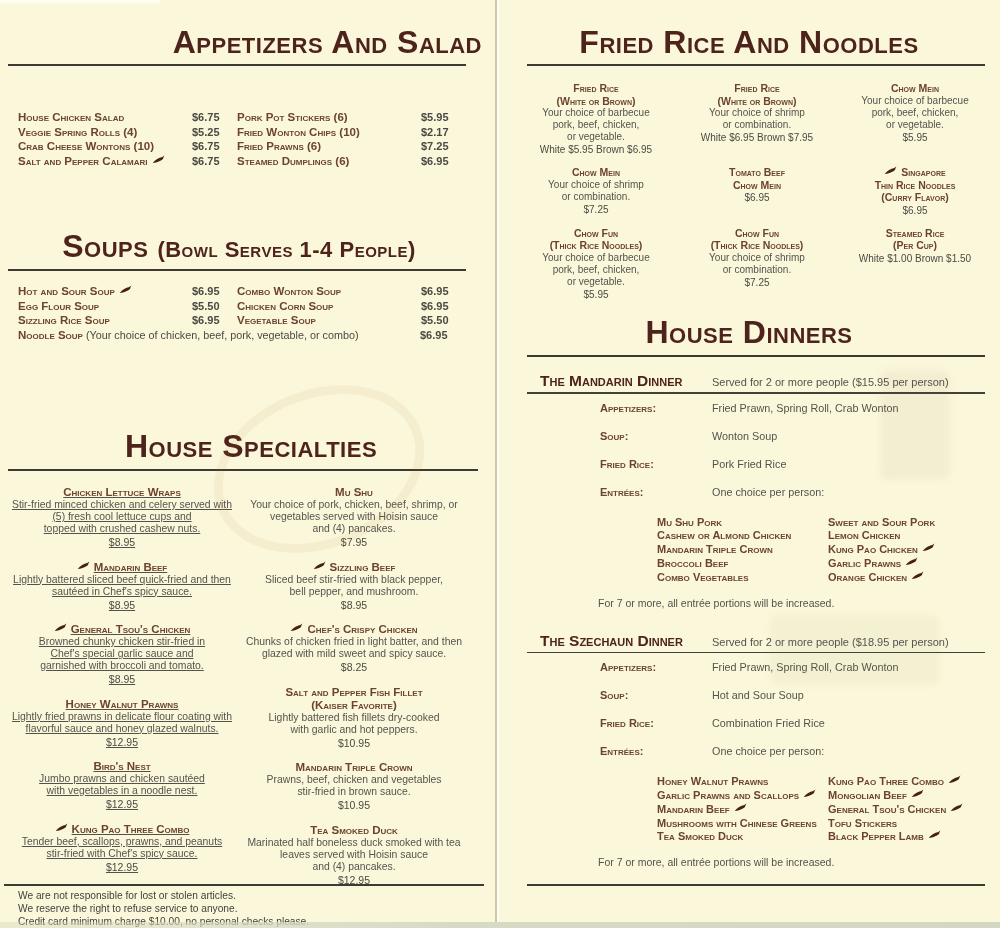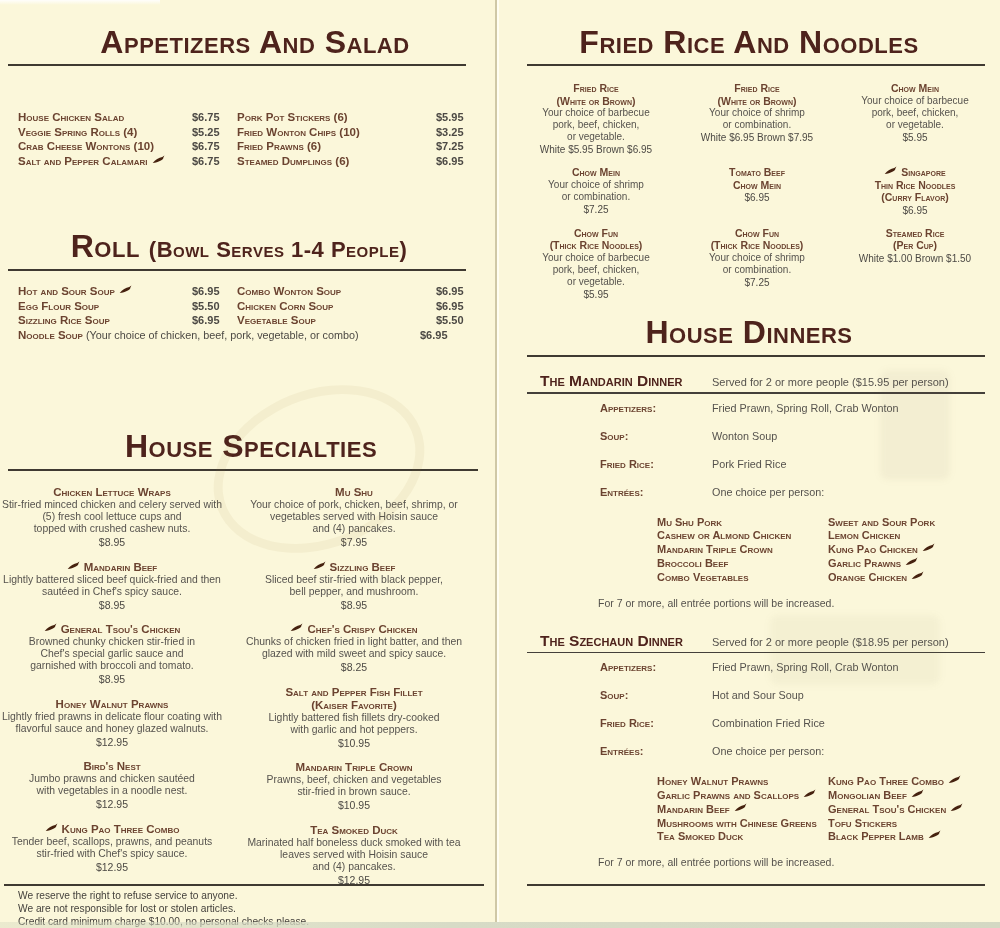"Appetizers And Salad" h1.sec-title { left: 16px -> 4px; text-align: none -> right }
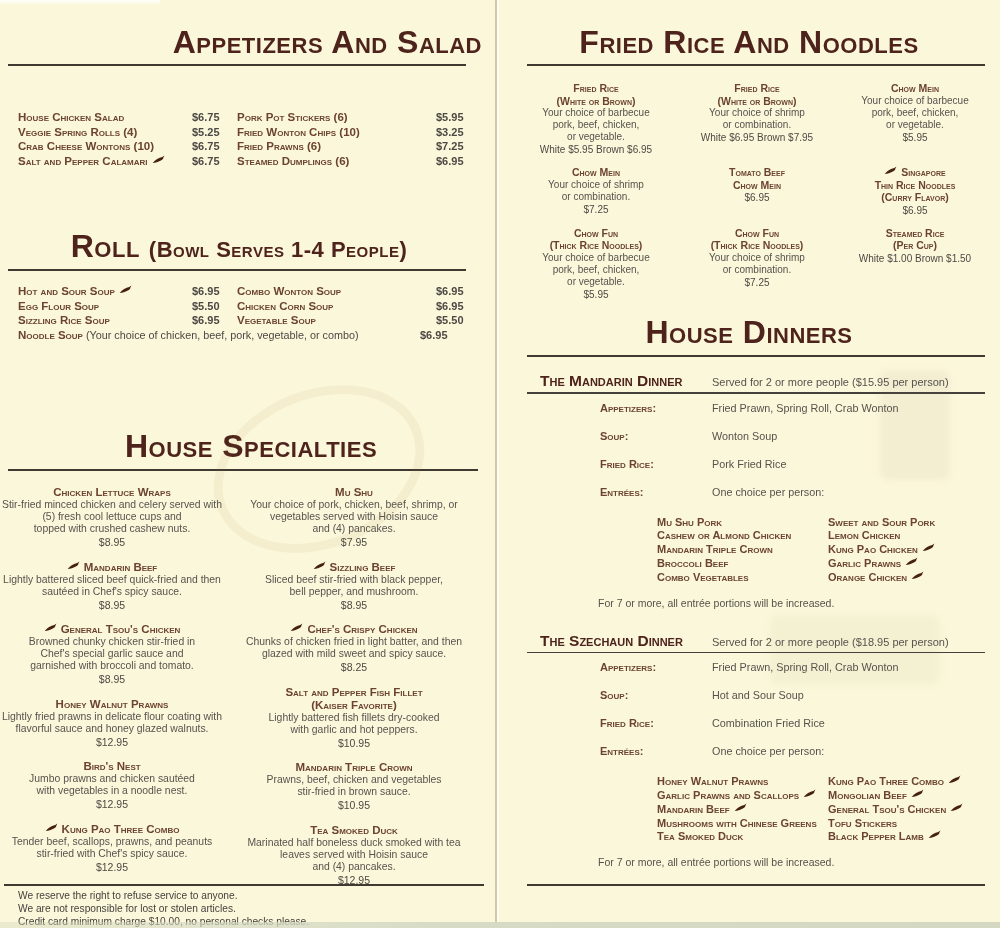"Pork Pot Stickers (6)" .pl2 .prow { gap: 15px -> none }
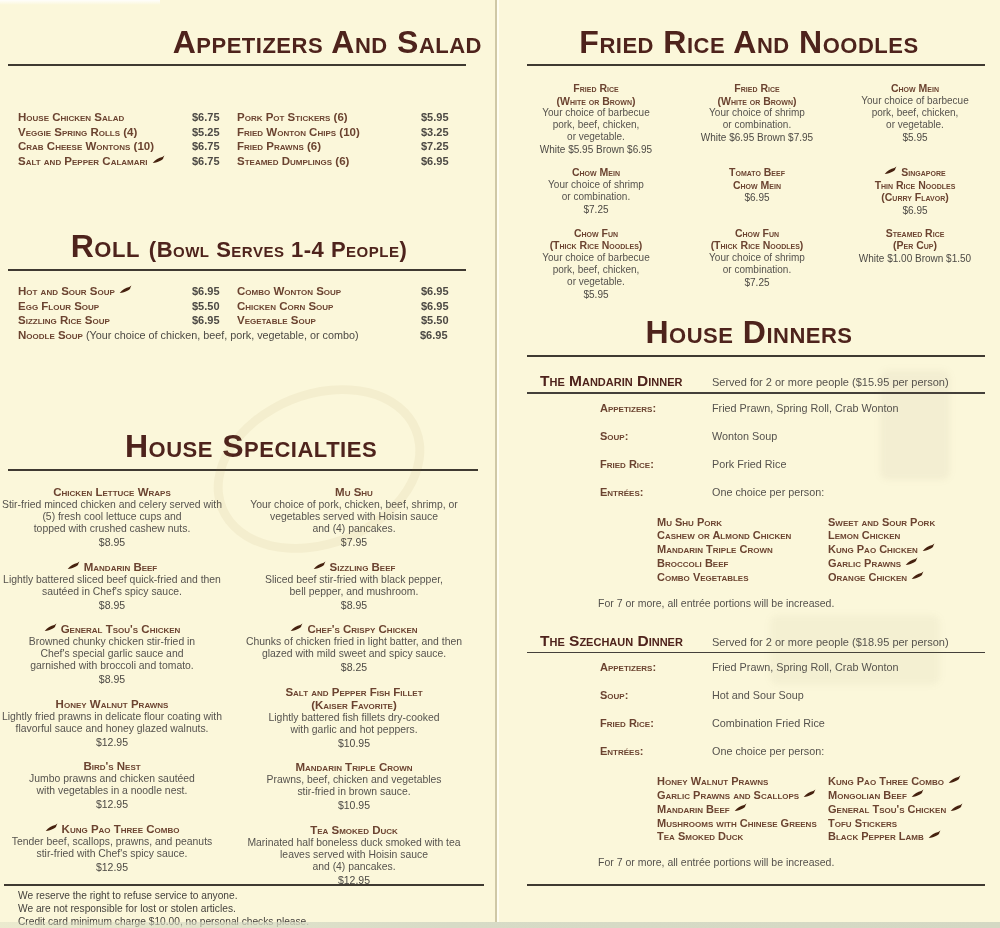"$3.25" span.pr { text: $3.25 -> $2.17 }
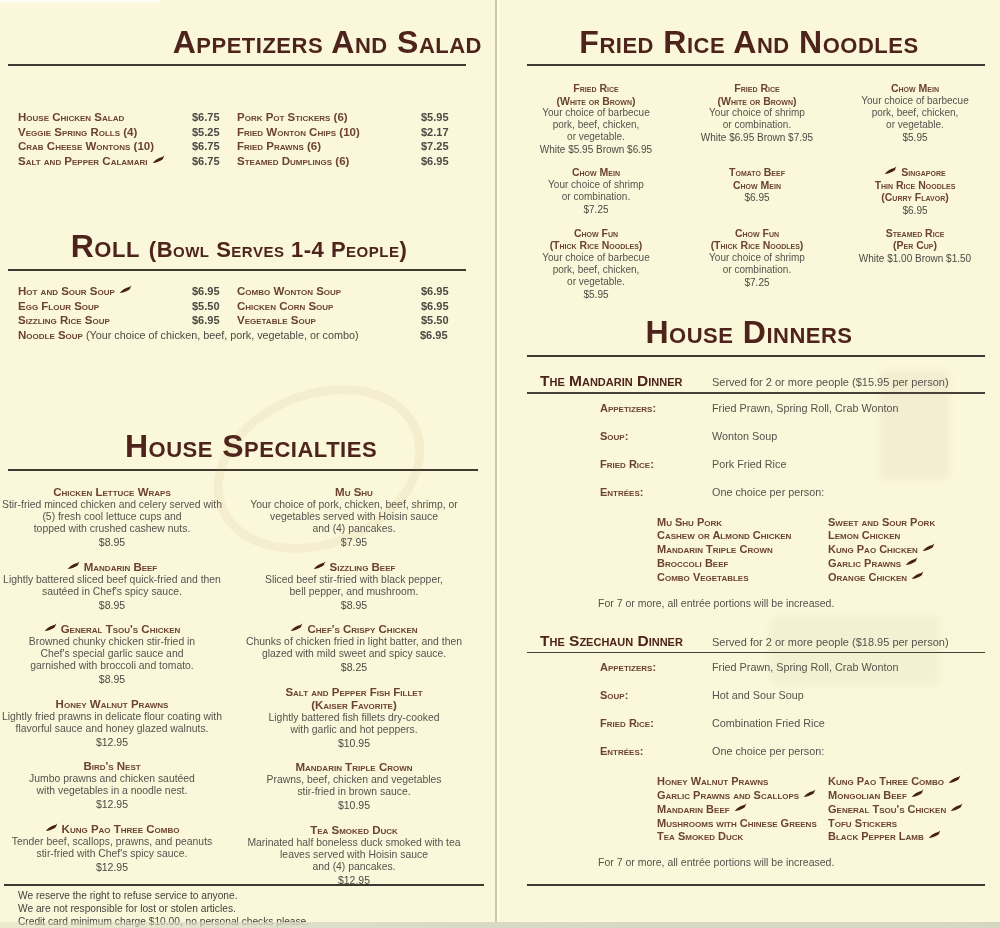"Roll" span { text: Roll -> Soups }
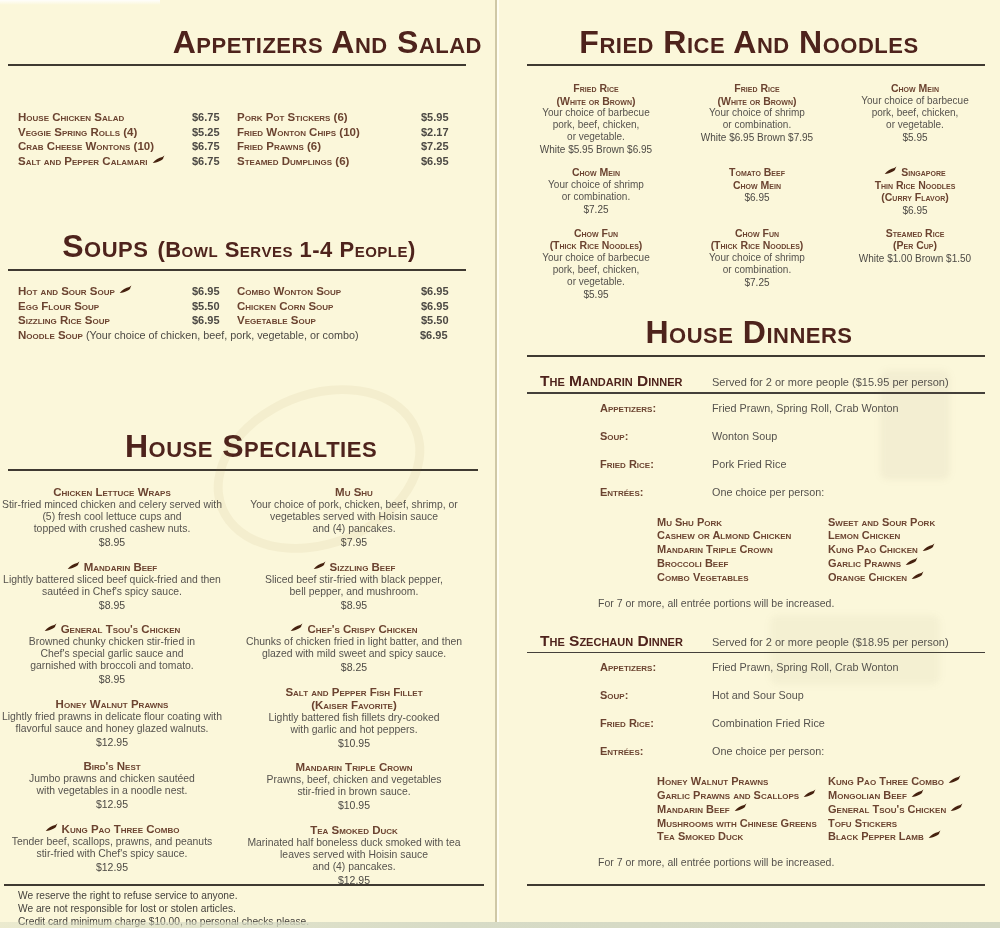"Chicken Lettuce Wraps" .spec-col1 { left: 0 -> 10px; text-decoration: none -> underline }
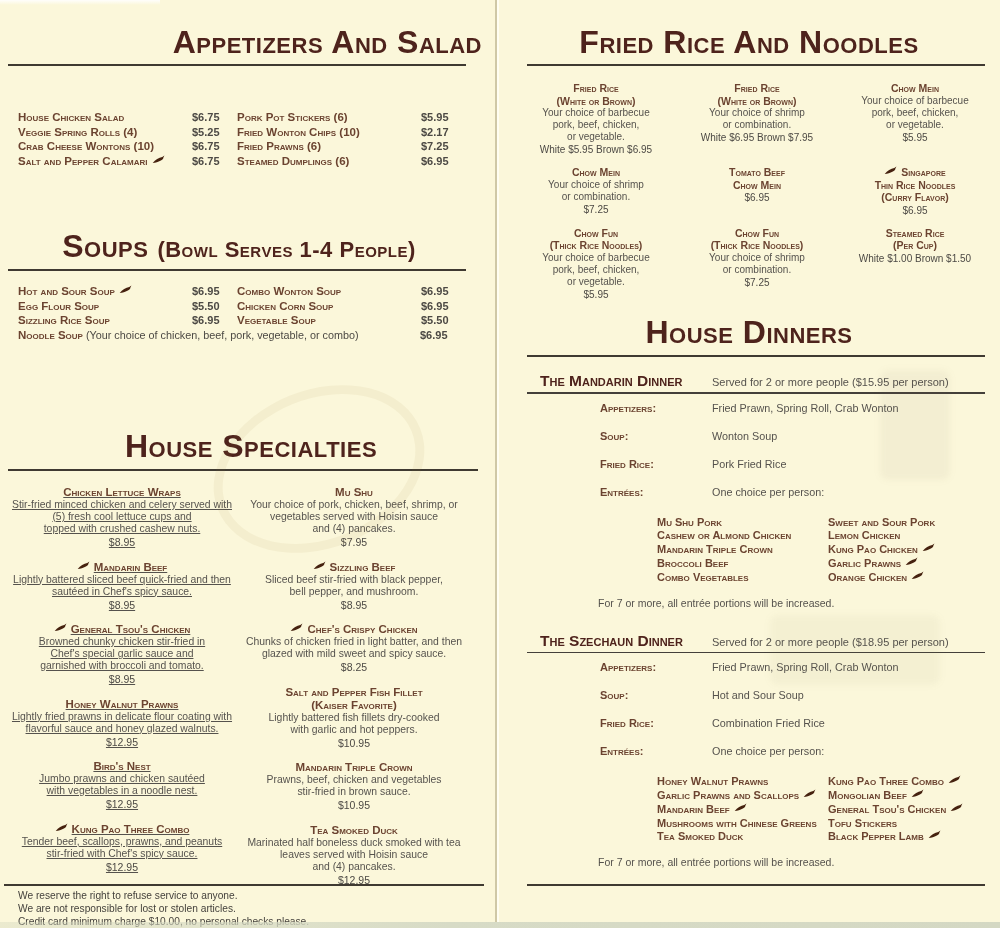"We reserve the right to" div { order: before "We are not responsible for" -> after "We are not responsible for" }
